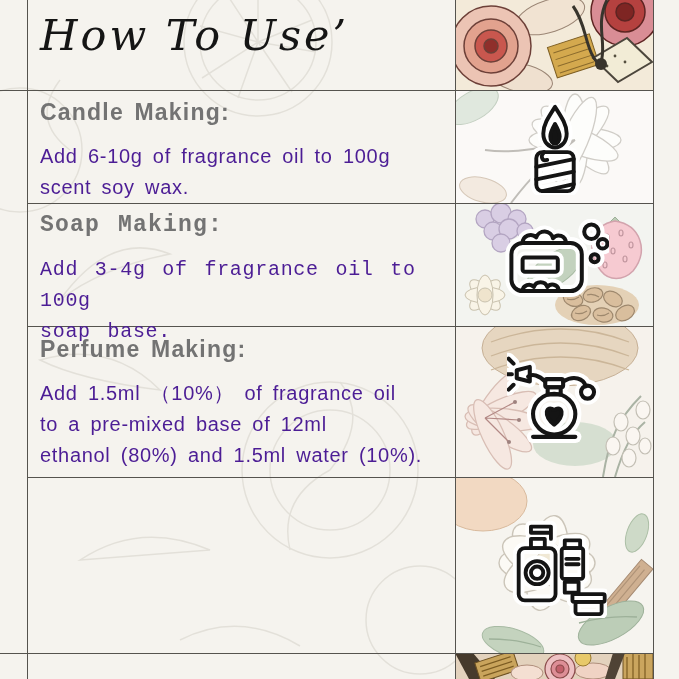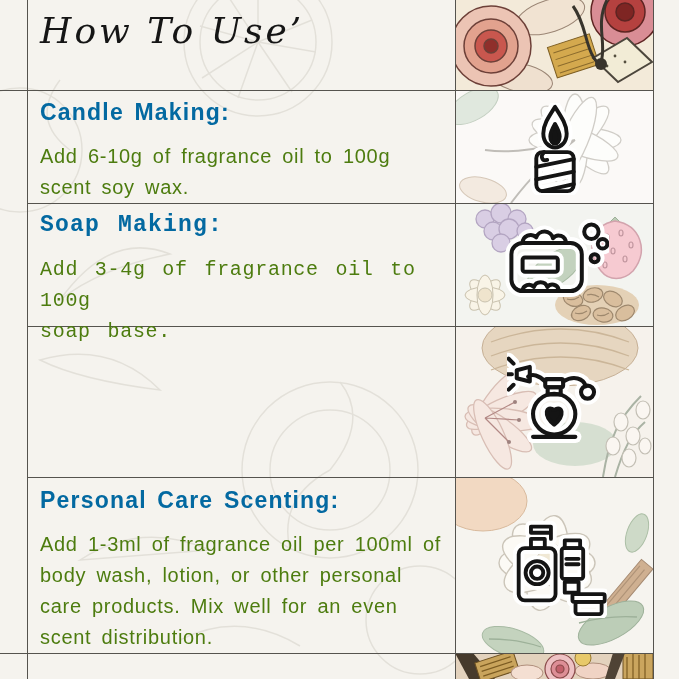"How To Use’" .title { font-size: 36px -> 43px }
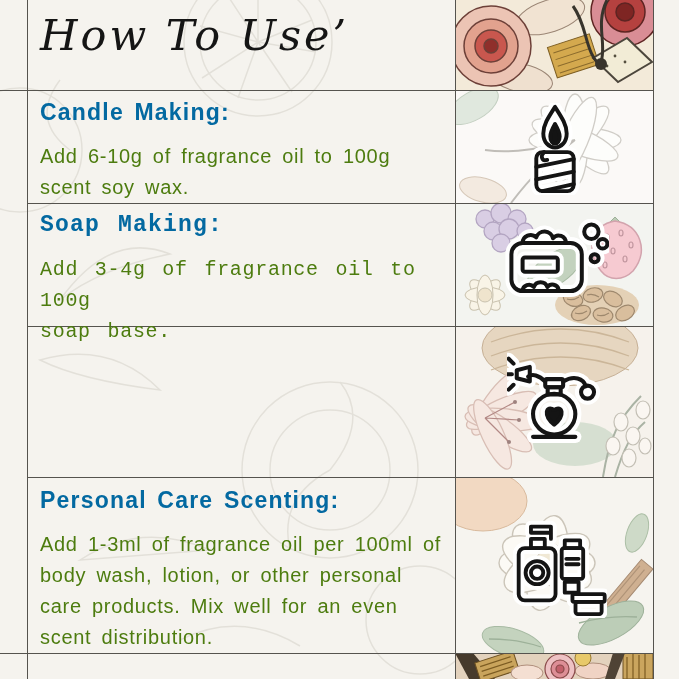"Candle Making:" .sec h2 { color: #0369a1 -> #737373 }
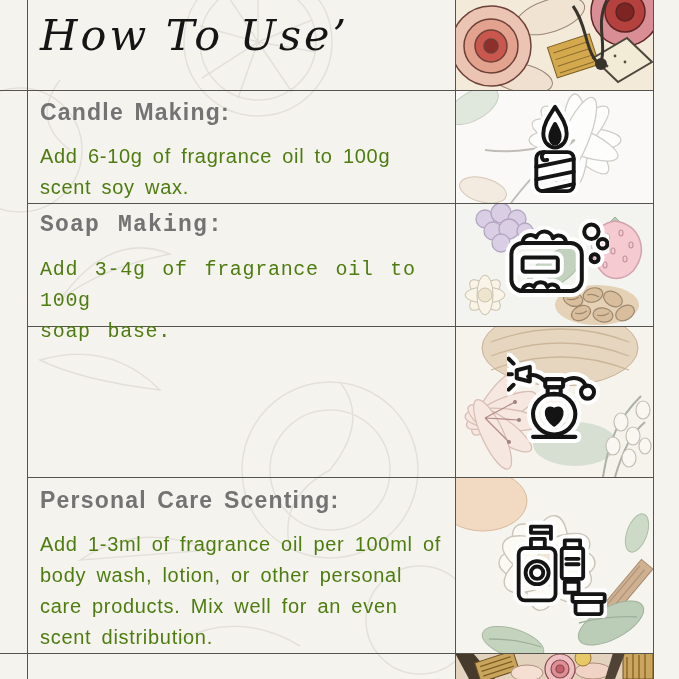"Add 6-10g of fragrance oil" .sec .bl { color: #4d7c0f -> #4c1d95 }
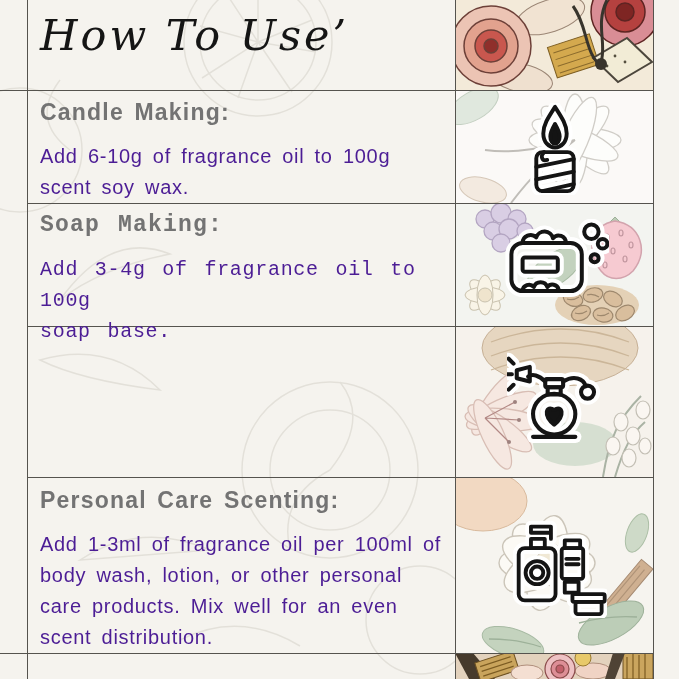"Perfume Making:" section.sec { html: none -> <section> <h2>Perfume Making:</h2> <p>Add 1.5ml （10%） of fragrance oil</p> <p>to a pre-mixed base of 12ml</p> <p>ethanol (80%) and 1.5ml water (10%).</p> </section> }
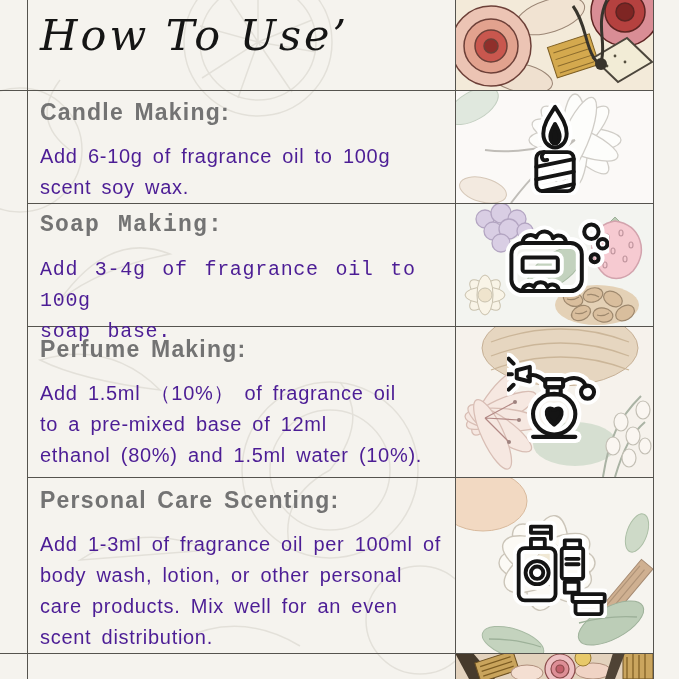"Personal Care Scenting:" section.sec { html: <section> <h2>Personal Care Scenting:</h2> <p>Add 1-3ml of fragrance oil per 100ml of</p> <p>body wash, lotion, or other personal</p> <p>care products. Mix well for an even</p> <p>scent distribution.</p> </section> -> none }
